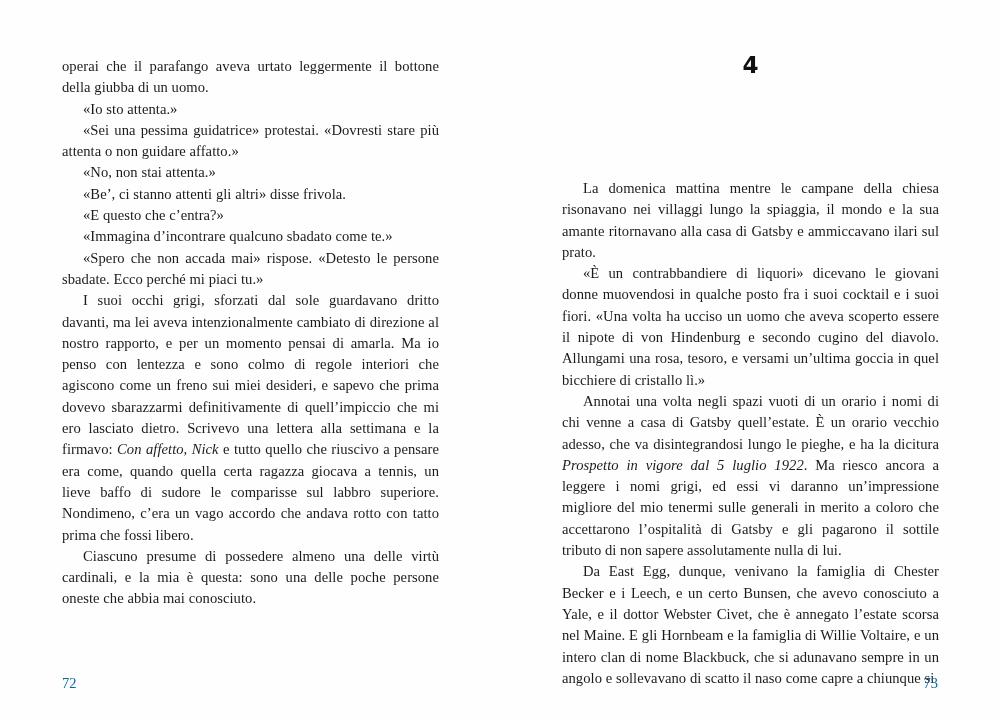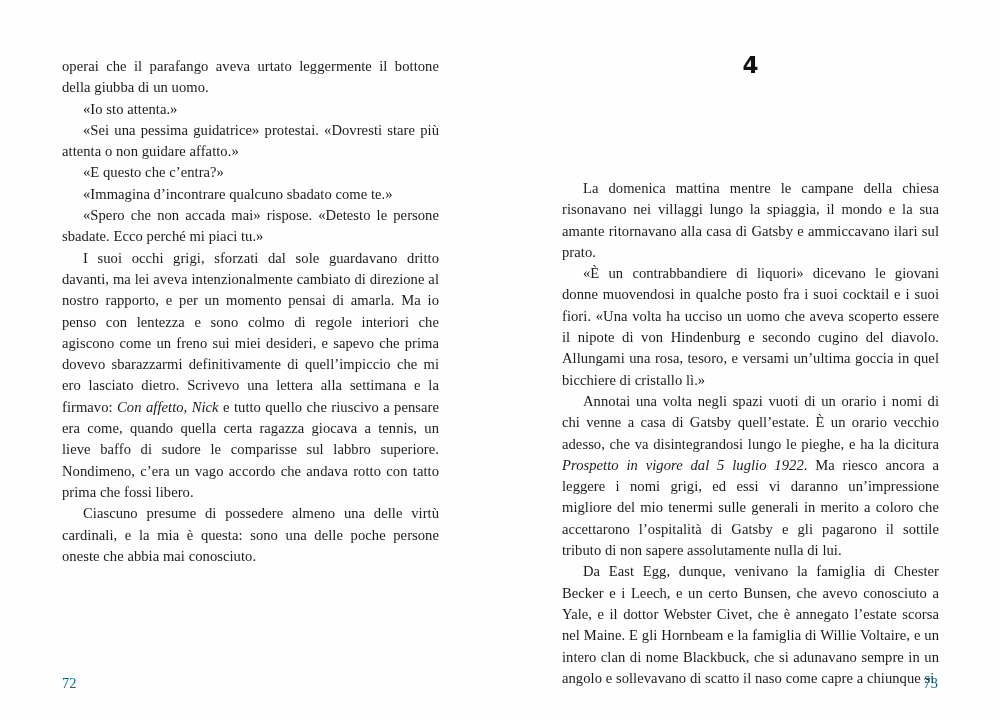"«No, non stai attenta.»" p.para { html: none -> <p><span>«No, non stai attenta.»</span></p> }
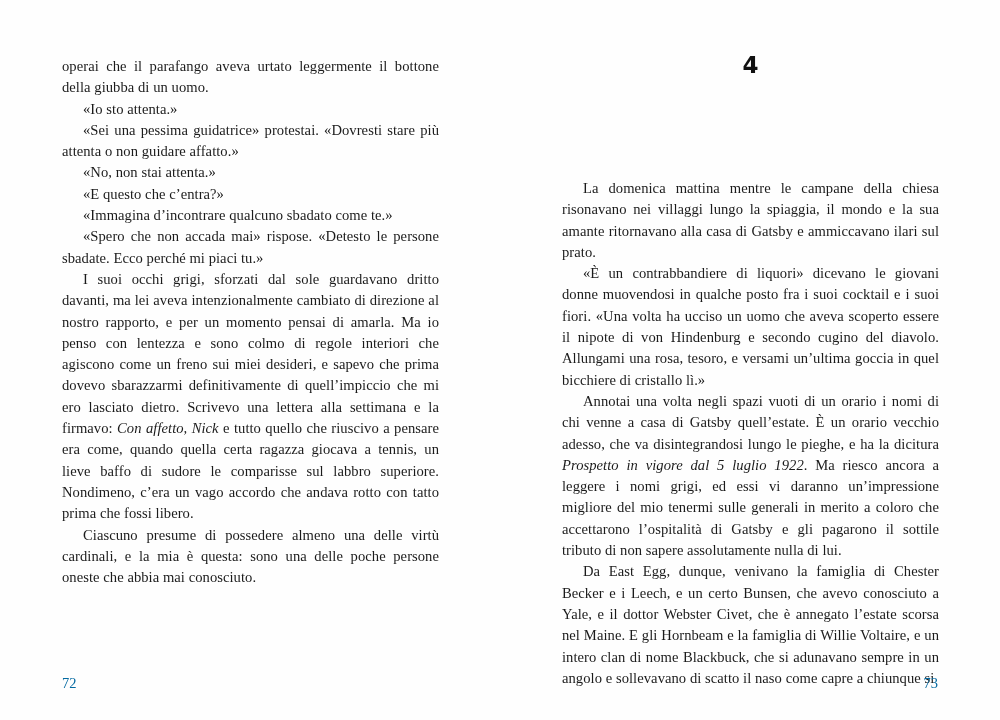"«Be’, ci stanno attenti gli" p.para { html: none -> <p><span>«Be’, ci stanno attenti gli altri» disse frivola.</span></p> }
